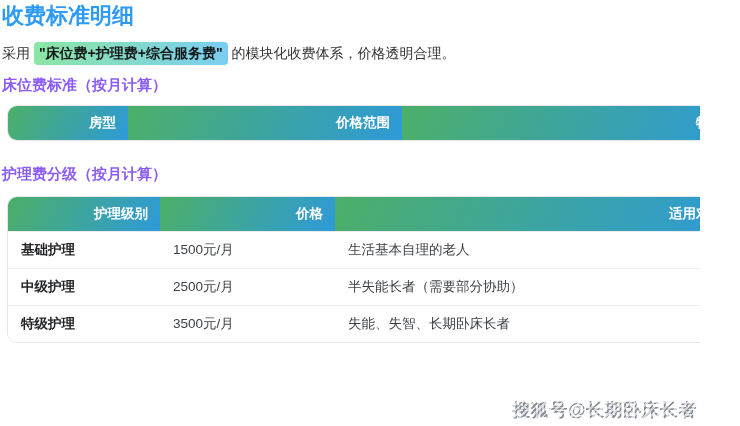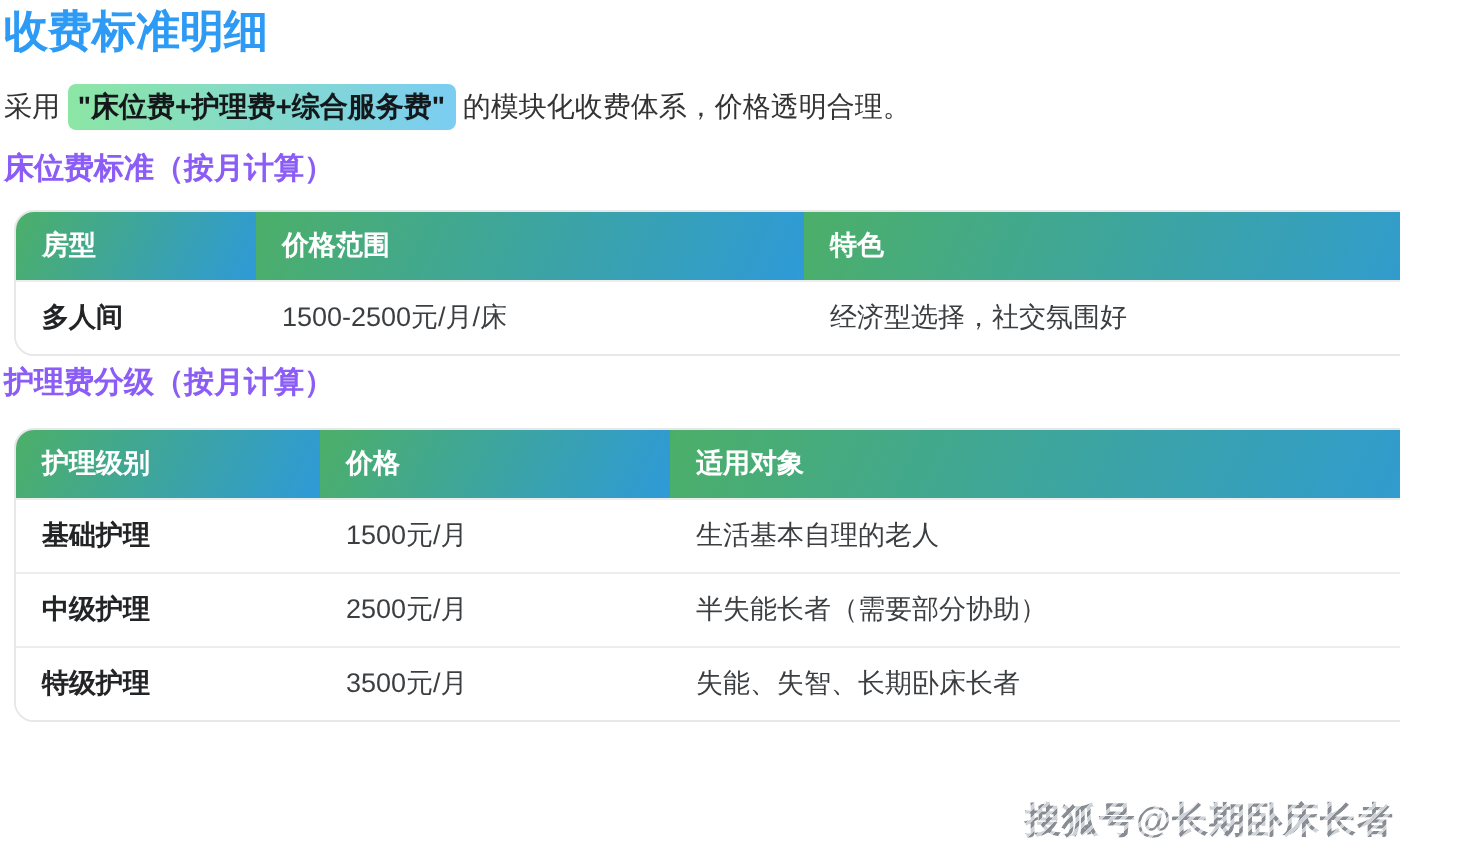"房型" th { text-align: left -> right }
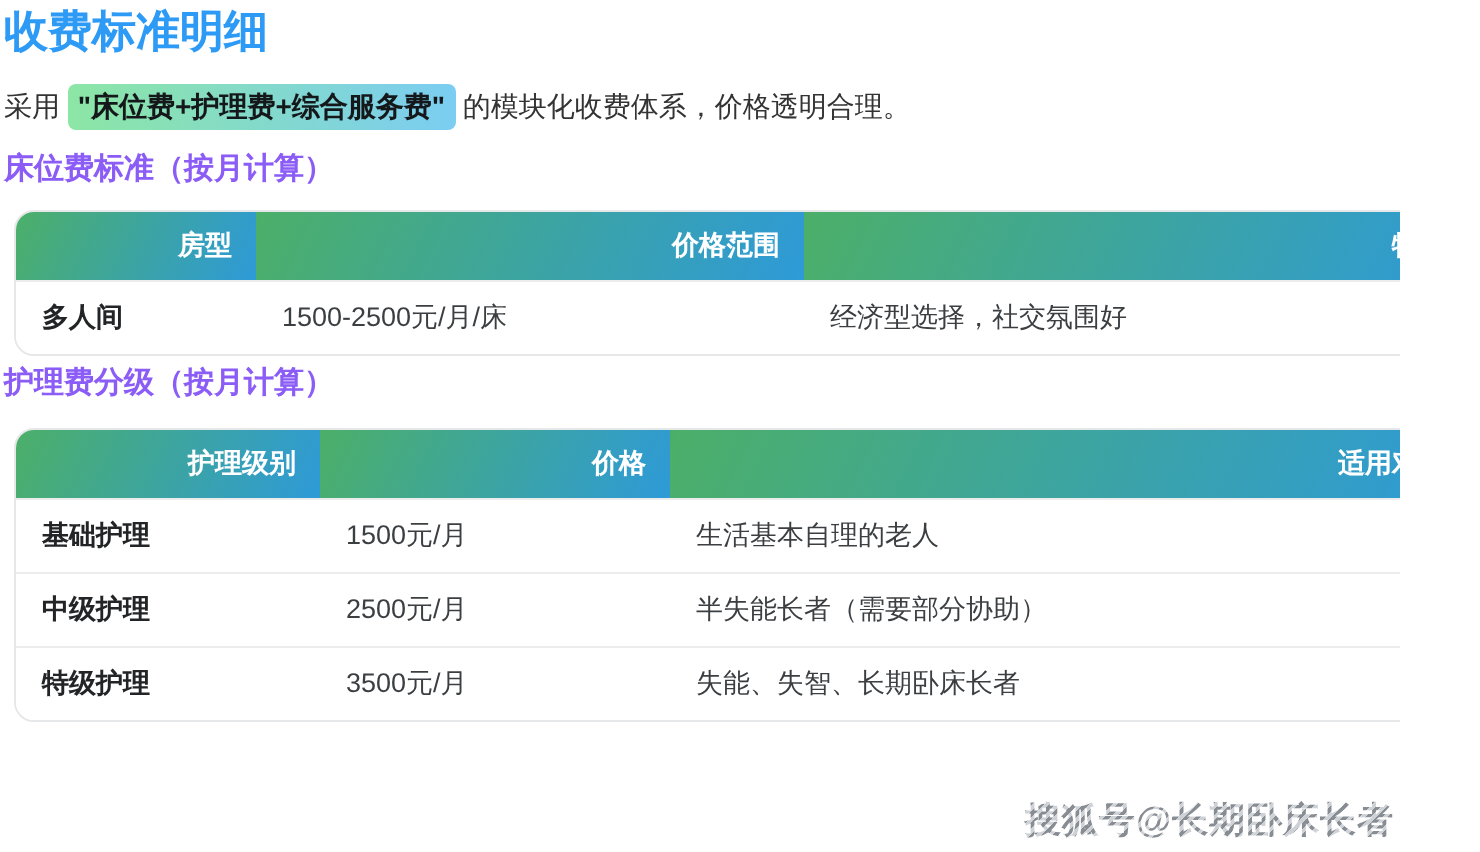"多人间" tr { html: <tr> <td>多人间</td> <td>1500-2500元/月/床</td> <td>经济型选择，社交氛围好</td> </tr> -> none }
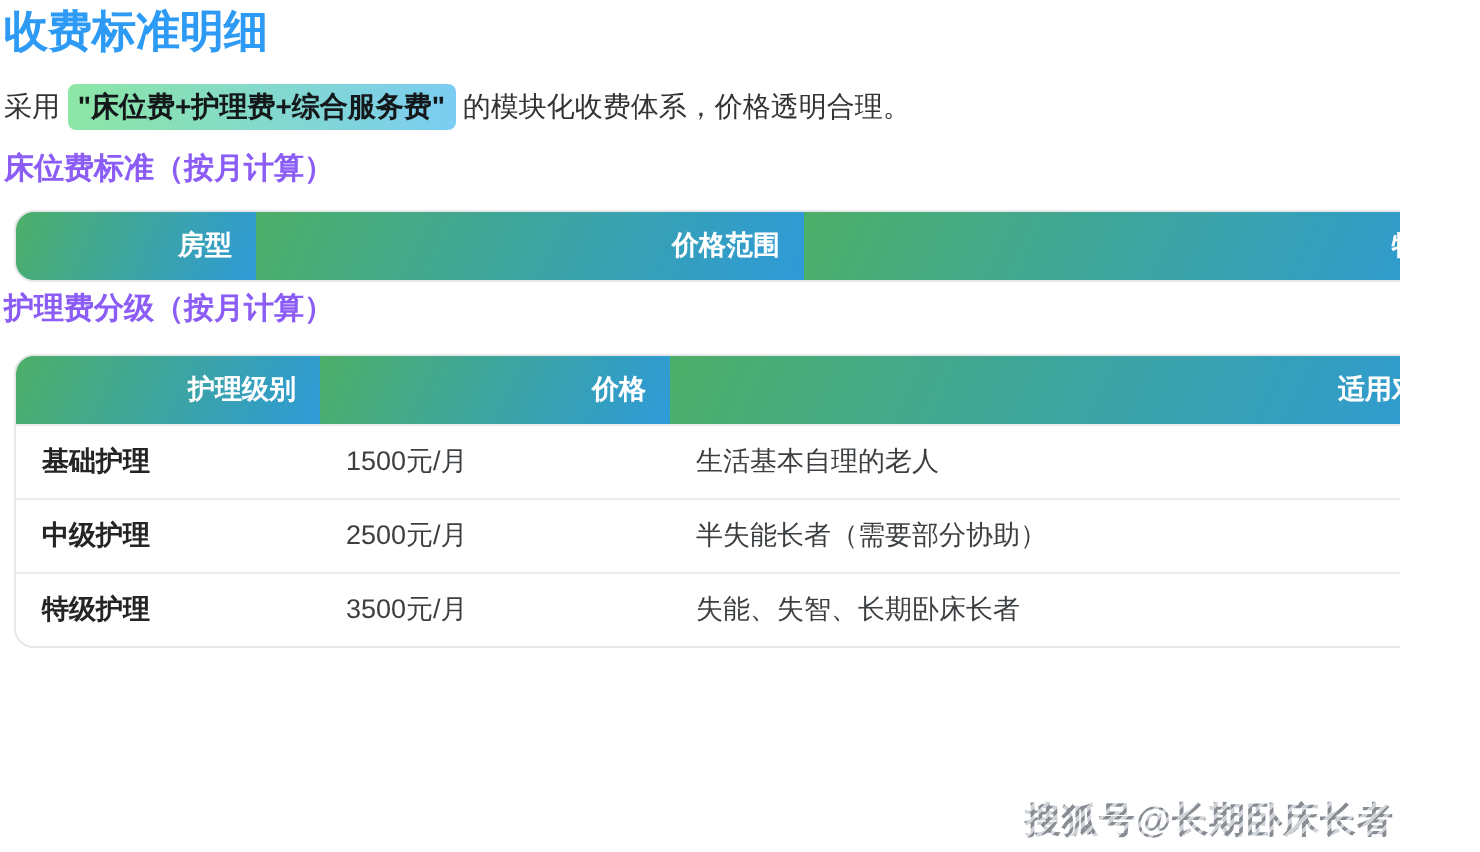"护理费分级（按月计算）" h2.section-heading { margin-top: 5px -> 24px }
